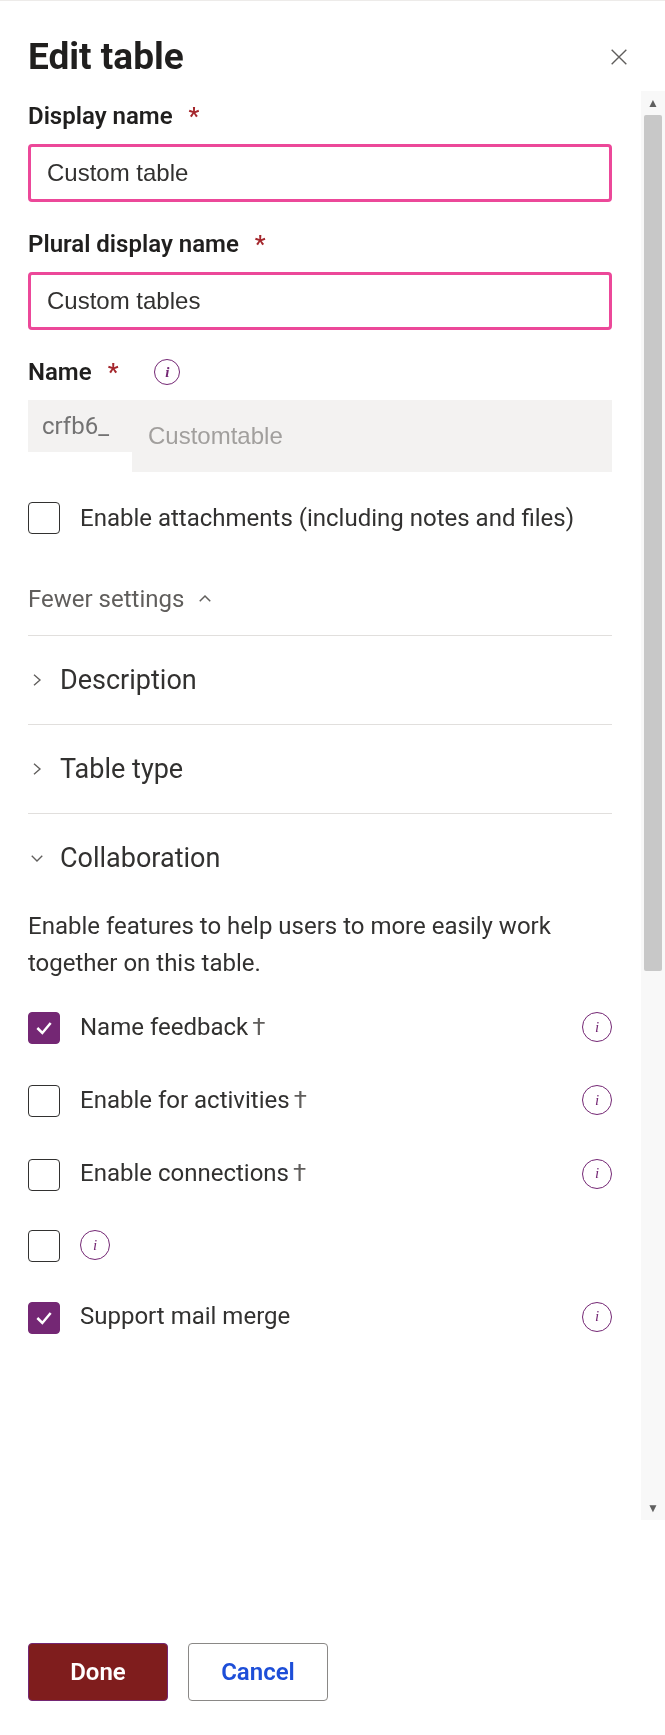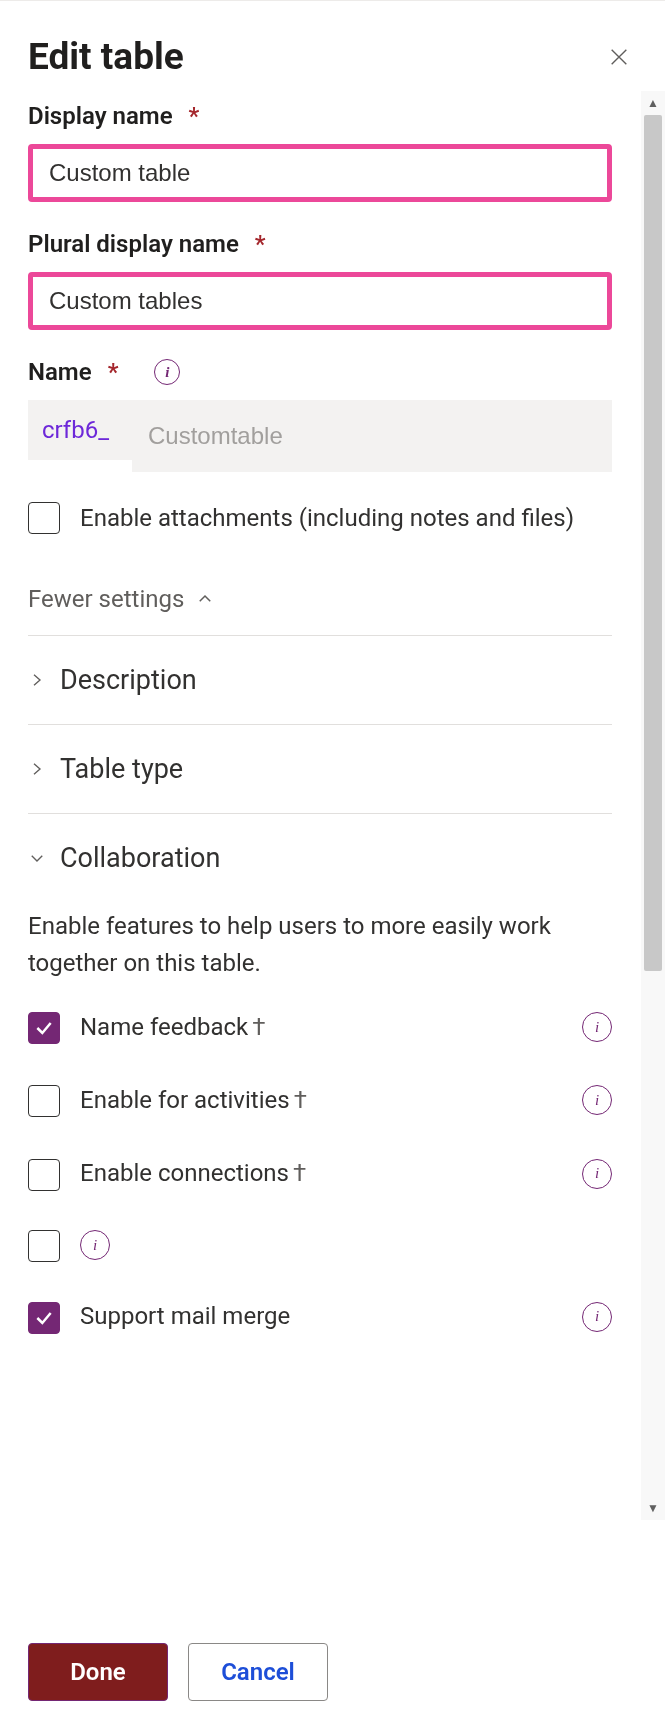"Custom table" .text-input { border: 5px solid #ec4899 -> 3px solid #ec4899 }
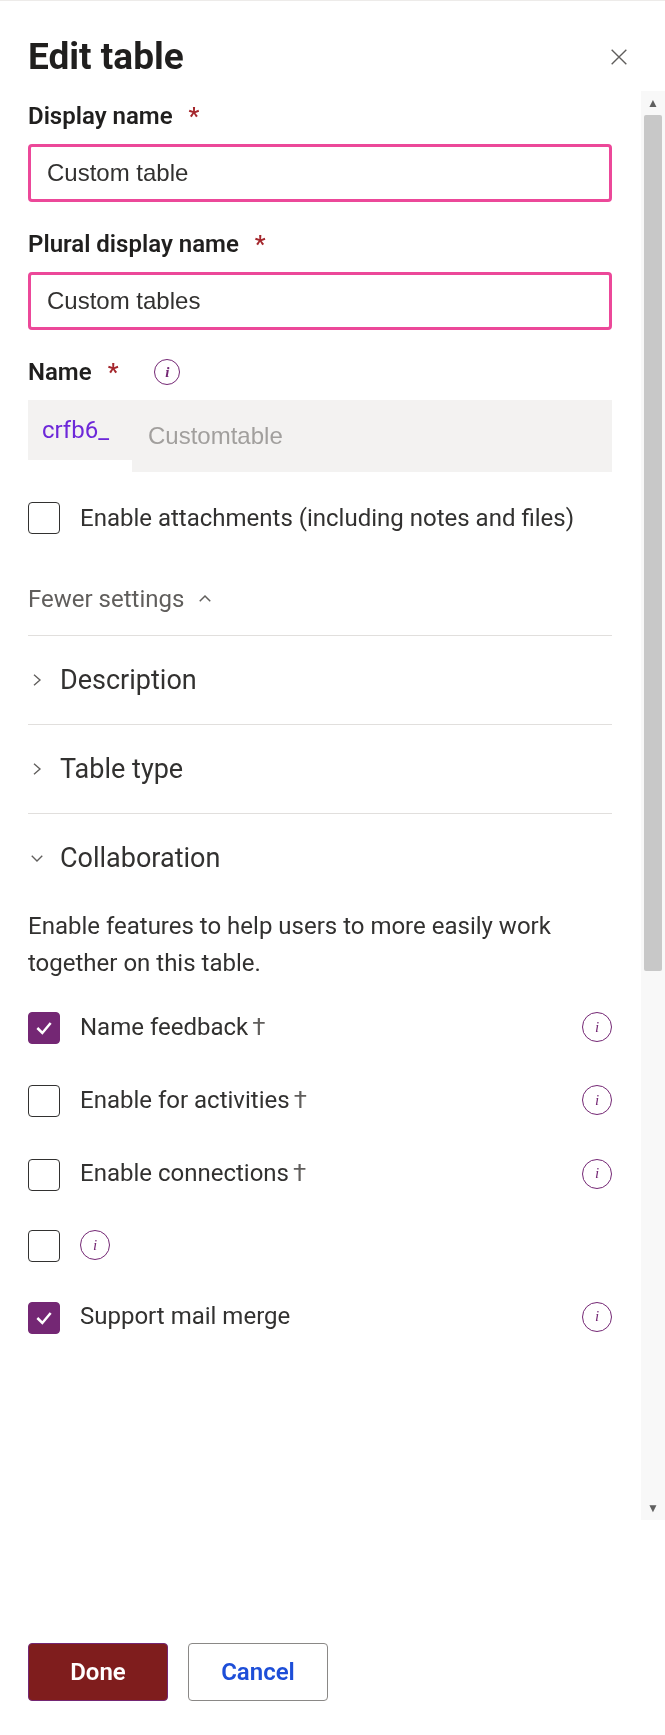"crfb6_" .name-prefix { color: #6d28d9 -> #737373; height: 60px -> 52px }
